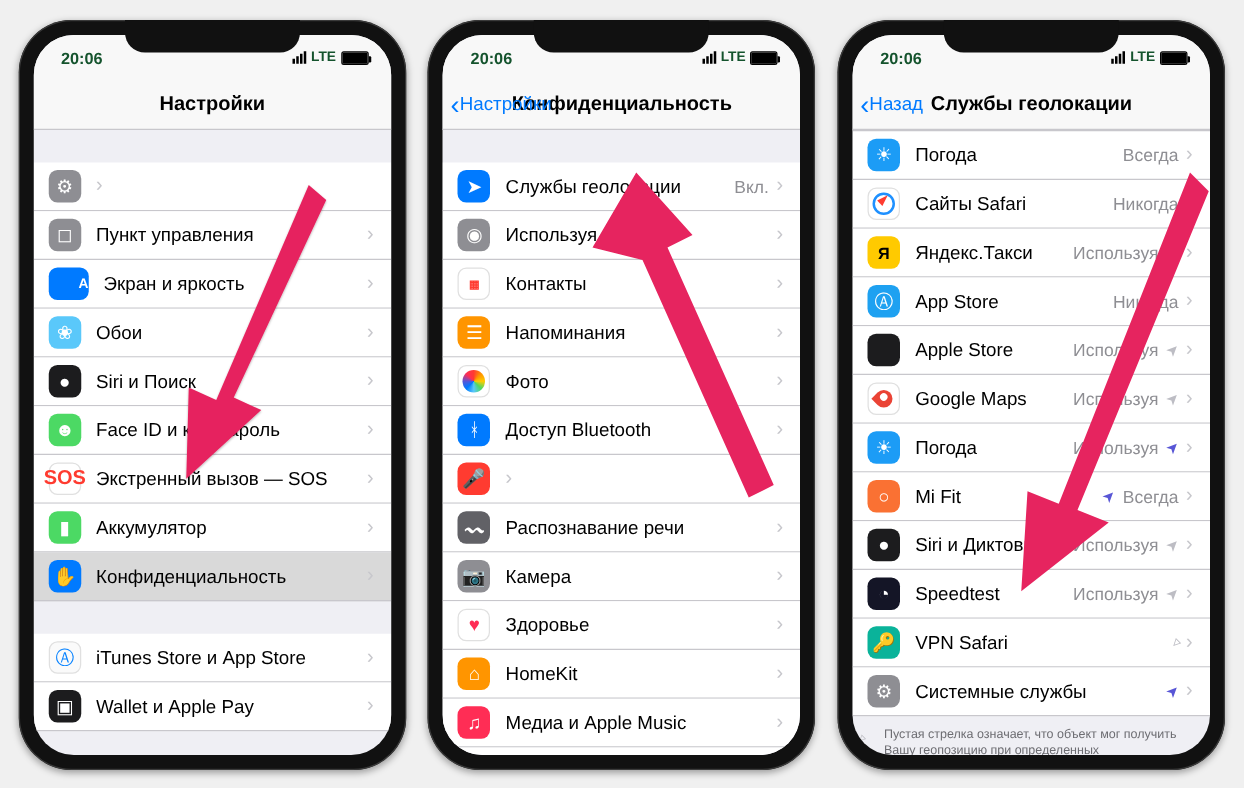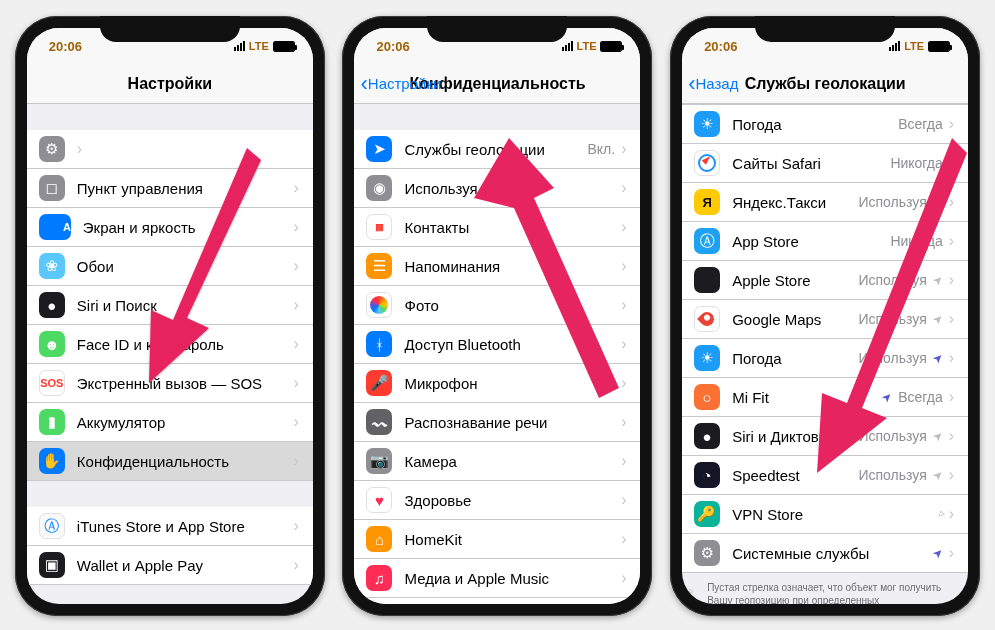"20:06" .status-bar { color: #a16207 -> #14532d }
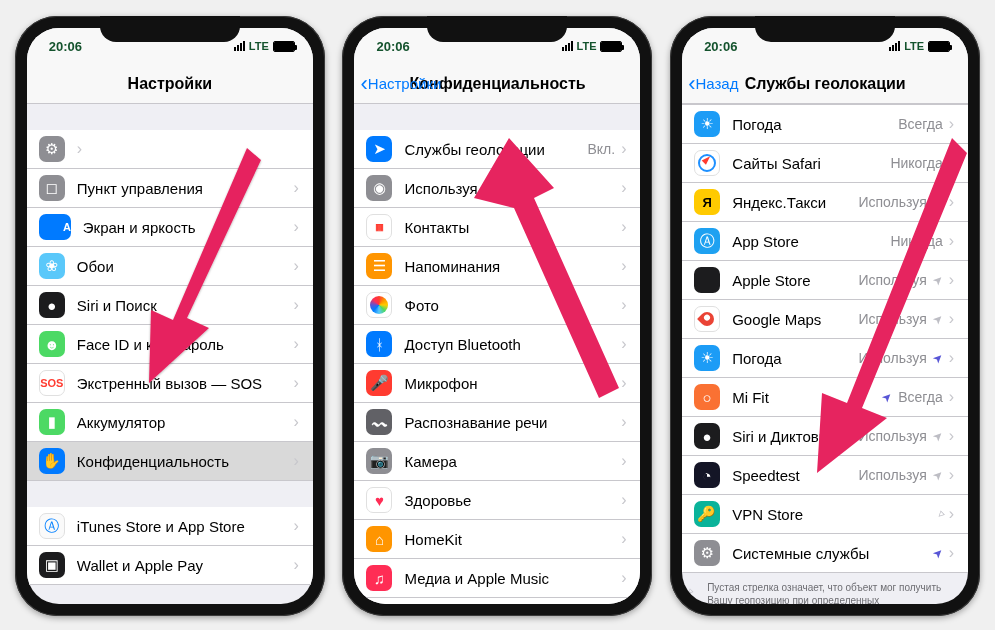"SOS" .ic-redS { font-size: 11px -> 16px }
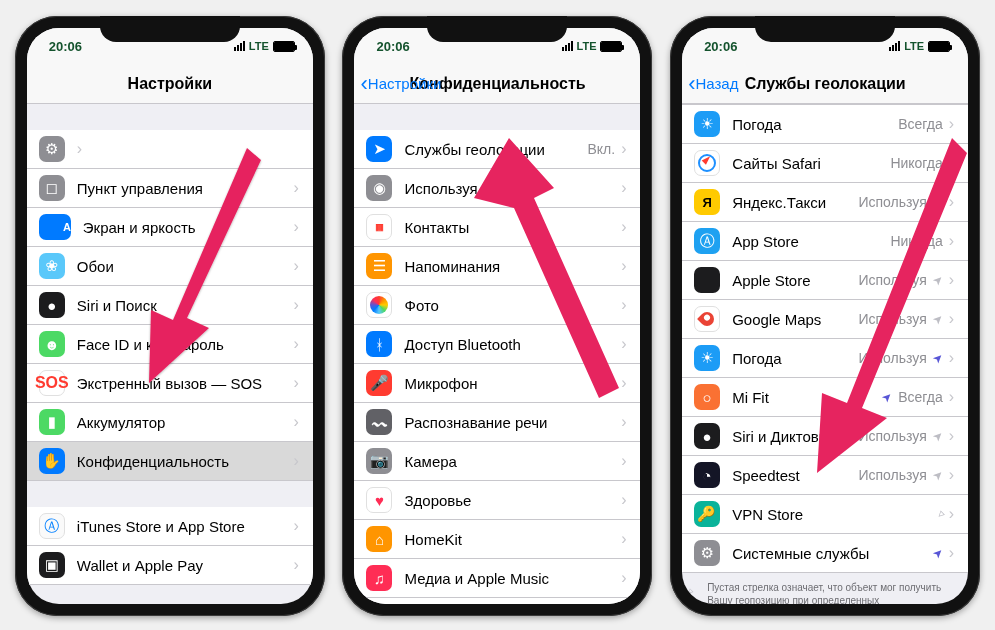"Микрофон" span.row-label { html: <span>Микрофон</span> -> none }
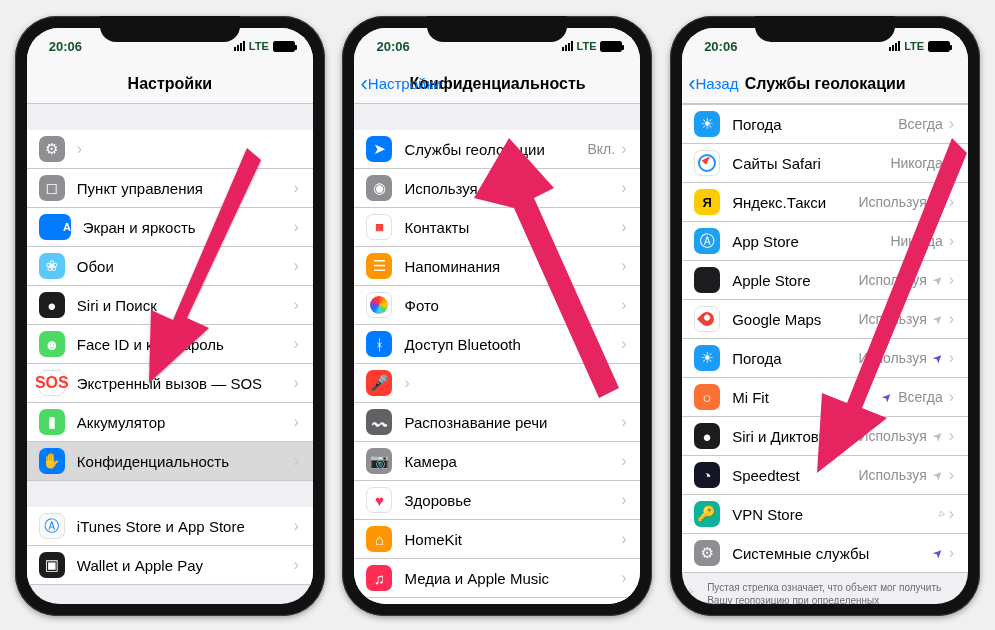"VPN Store" span.row-label { text: Store -> Safari }
